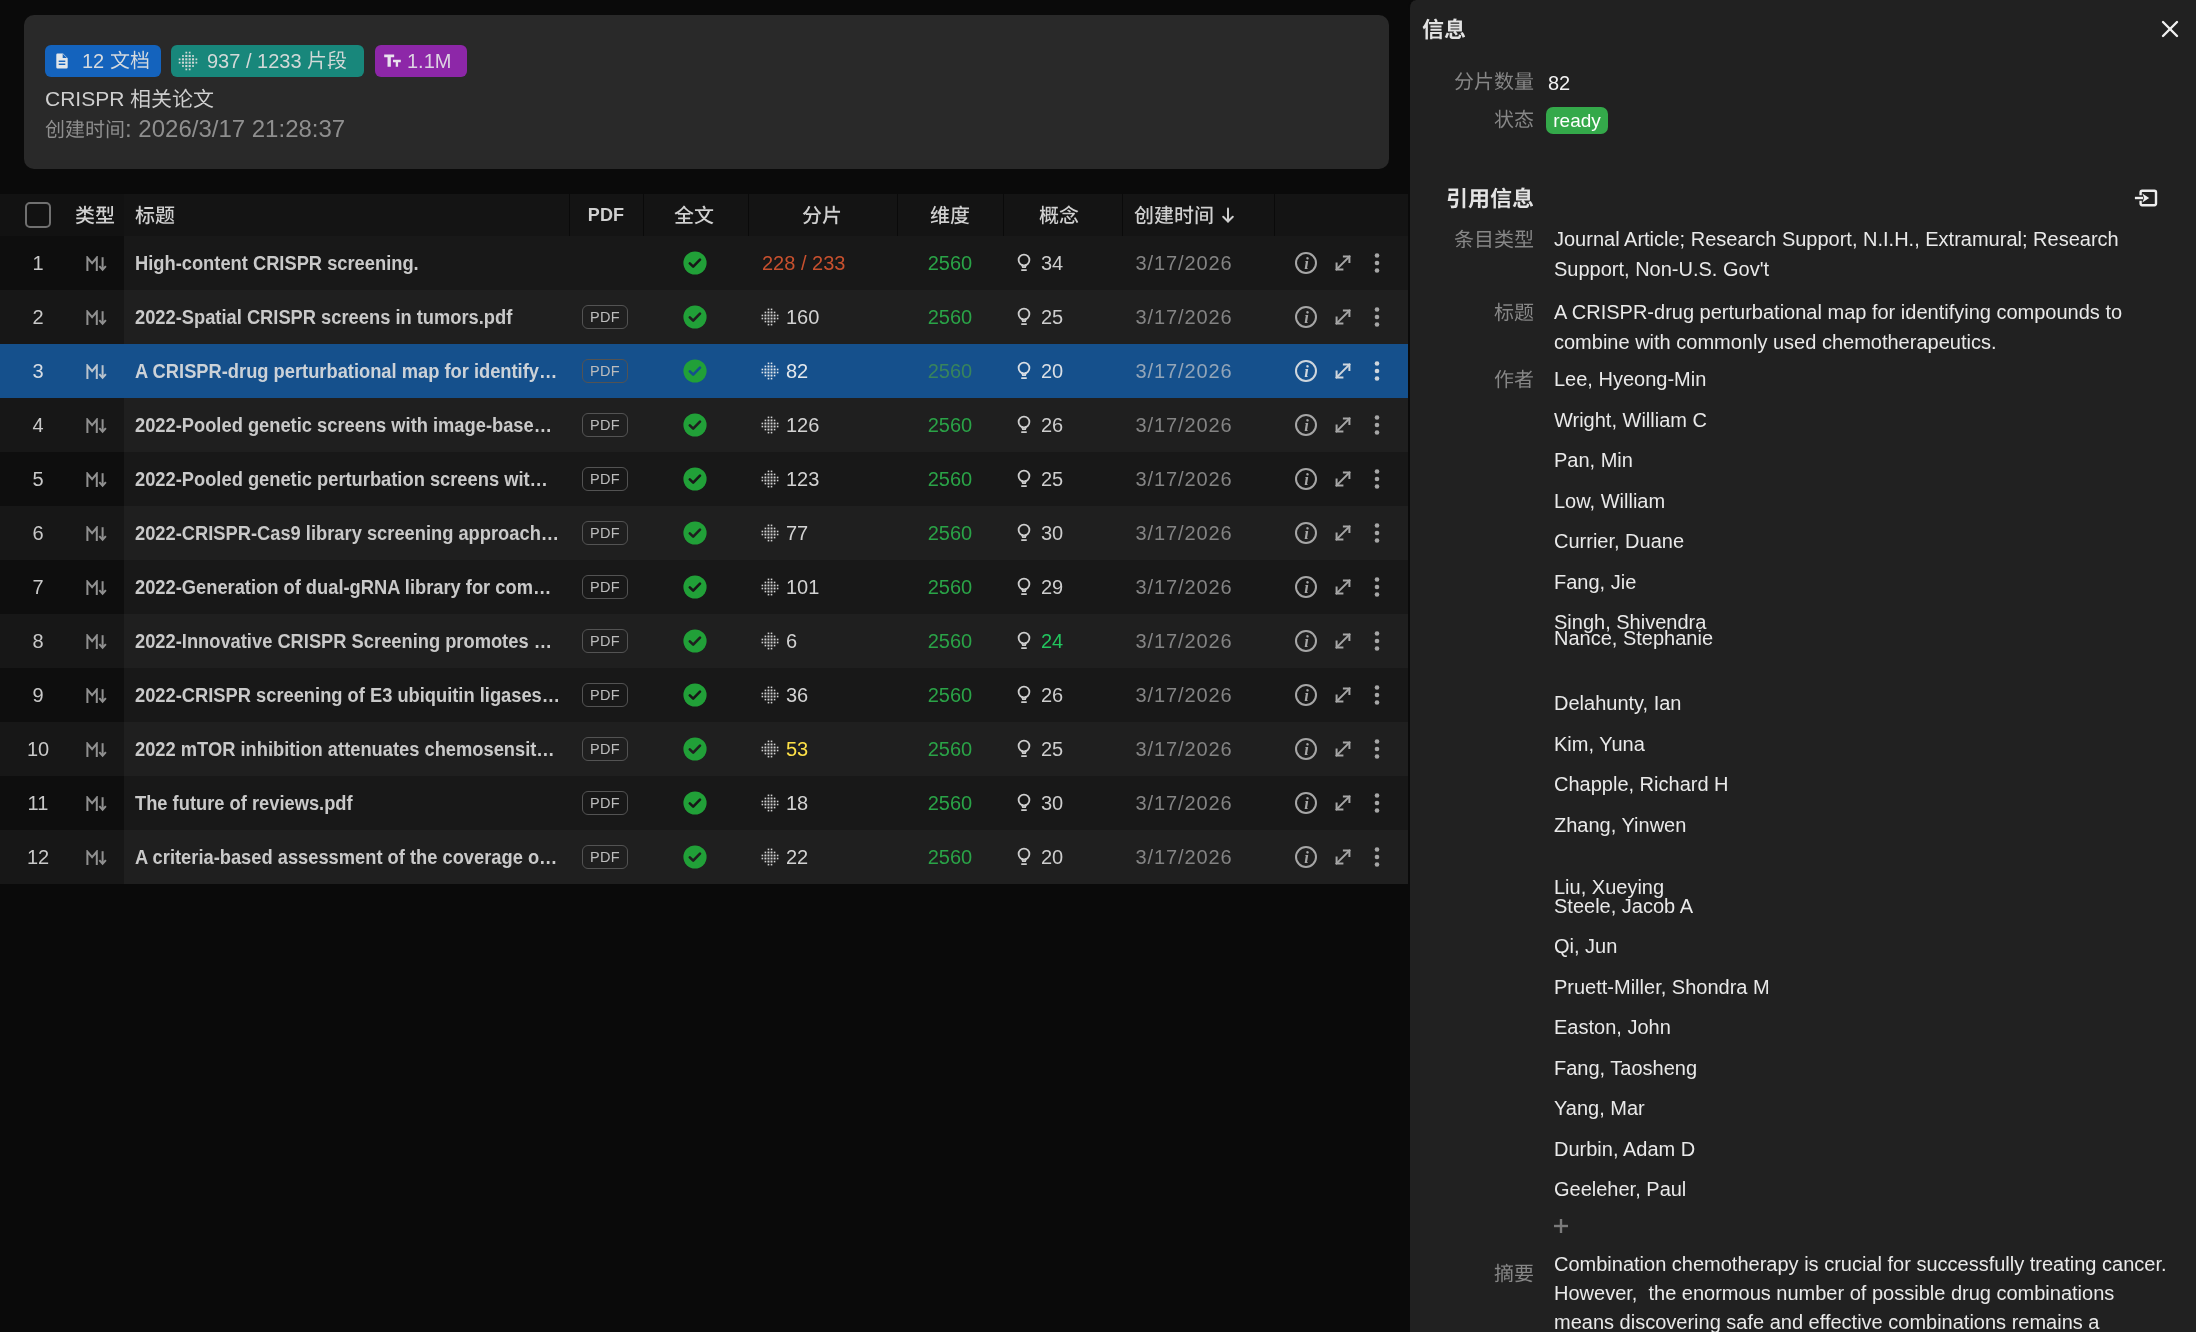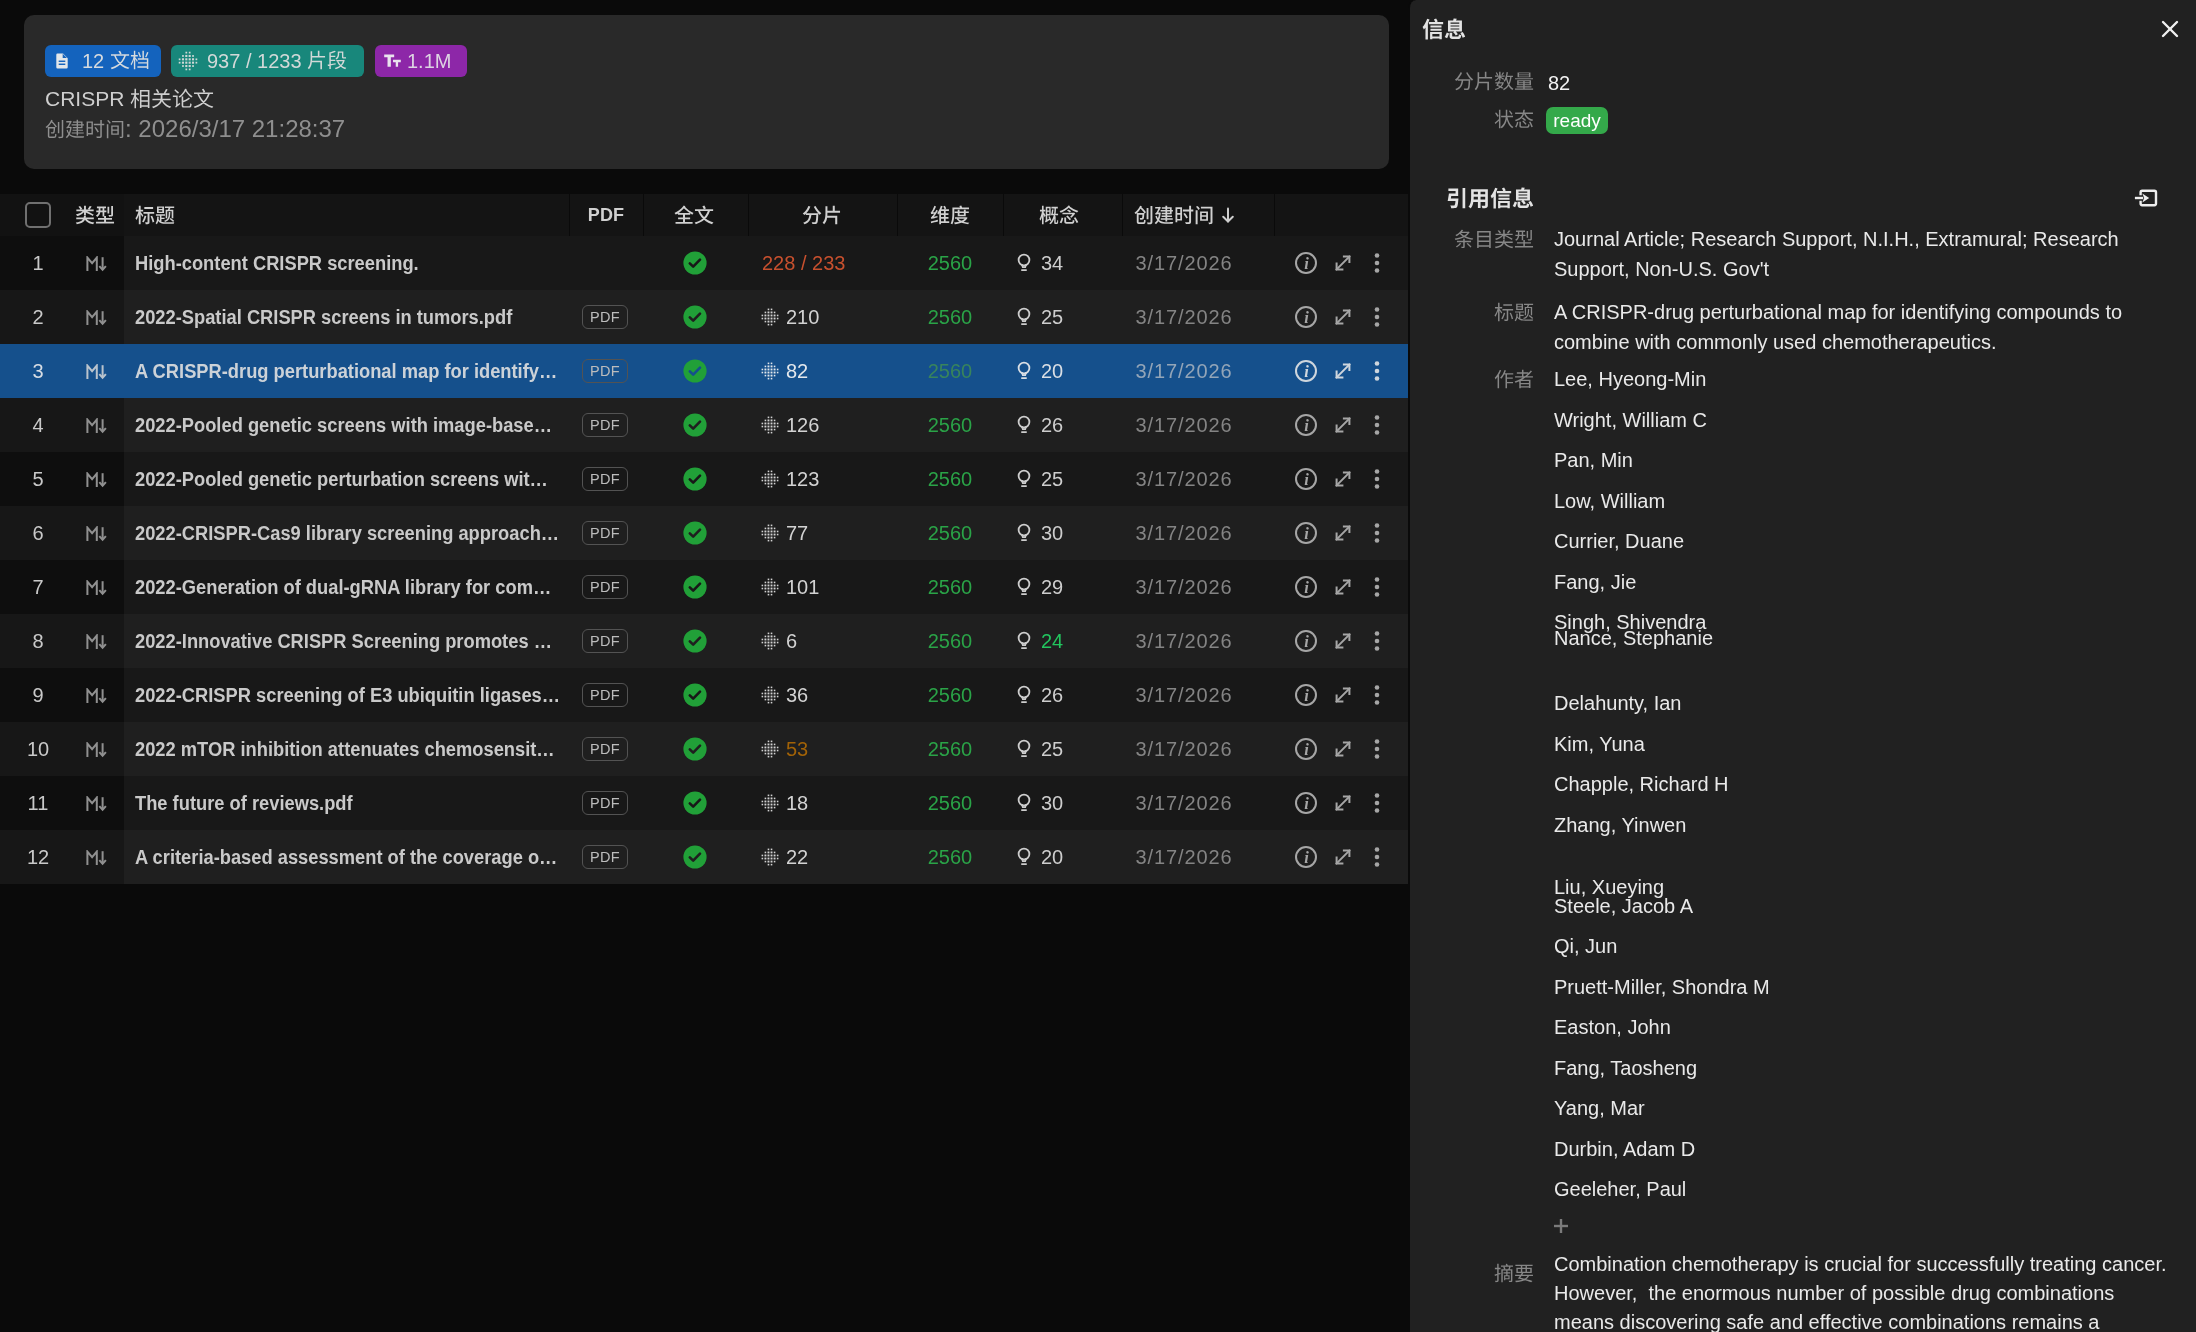"210" div.fpnum { text: 210 -> 160 }
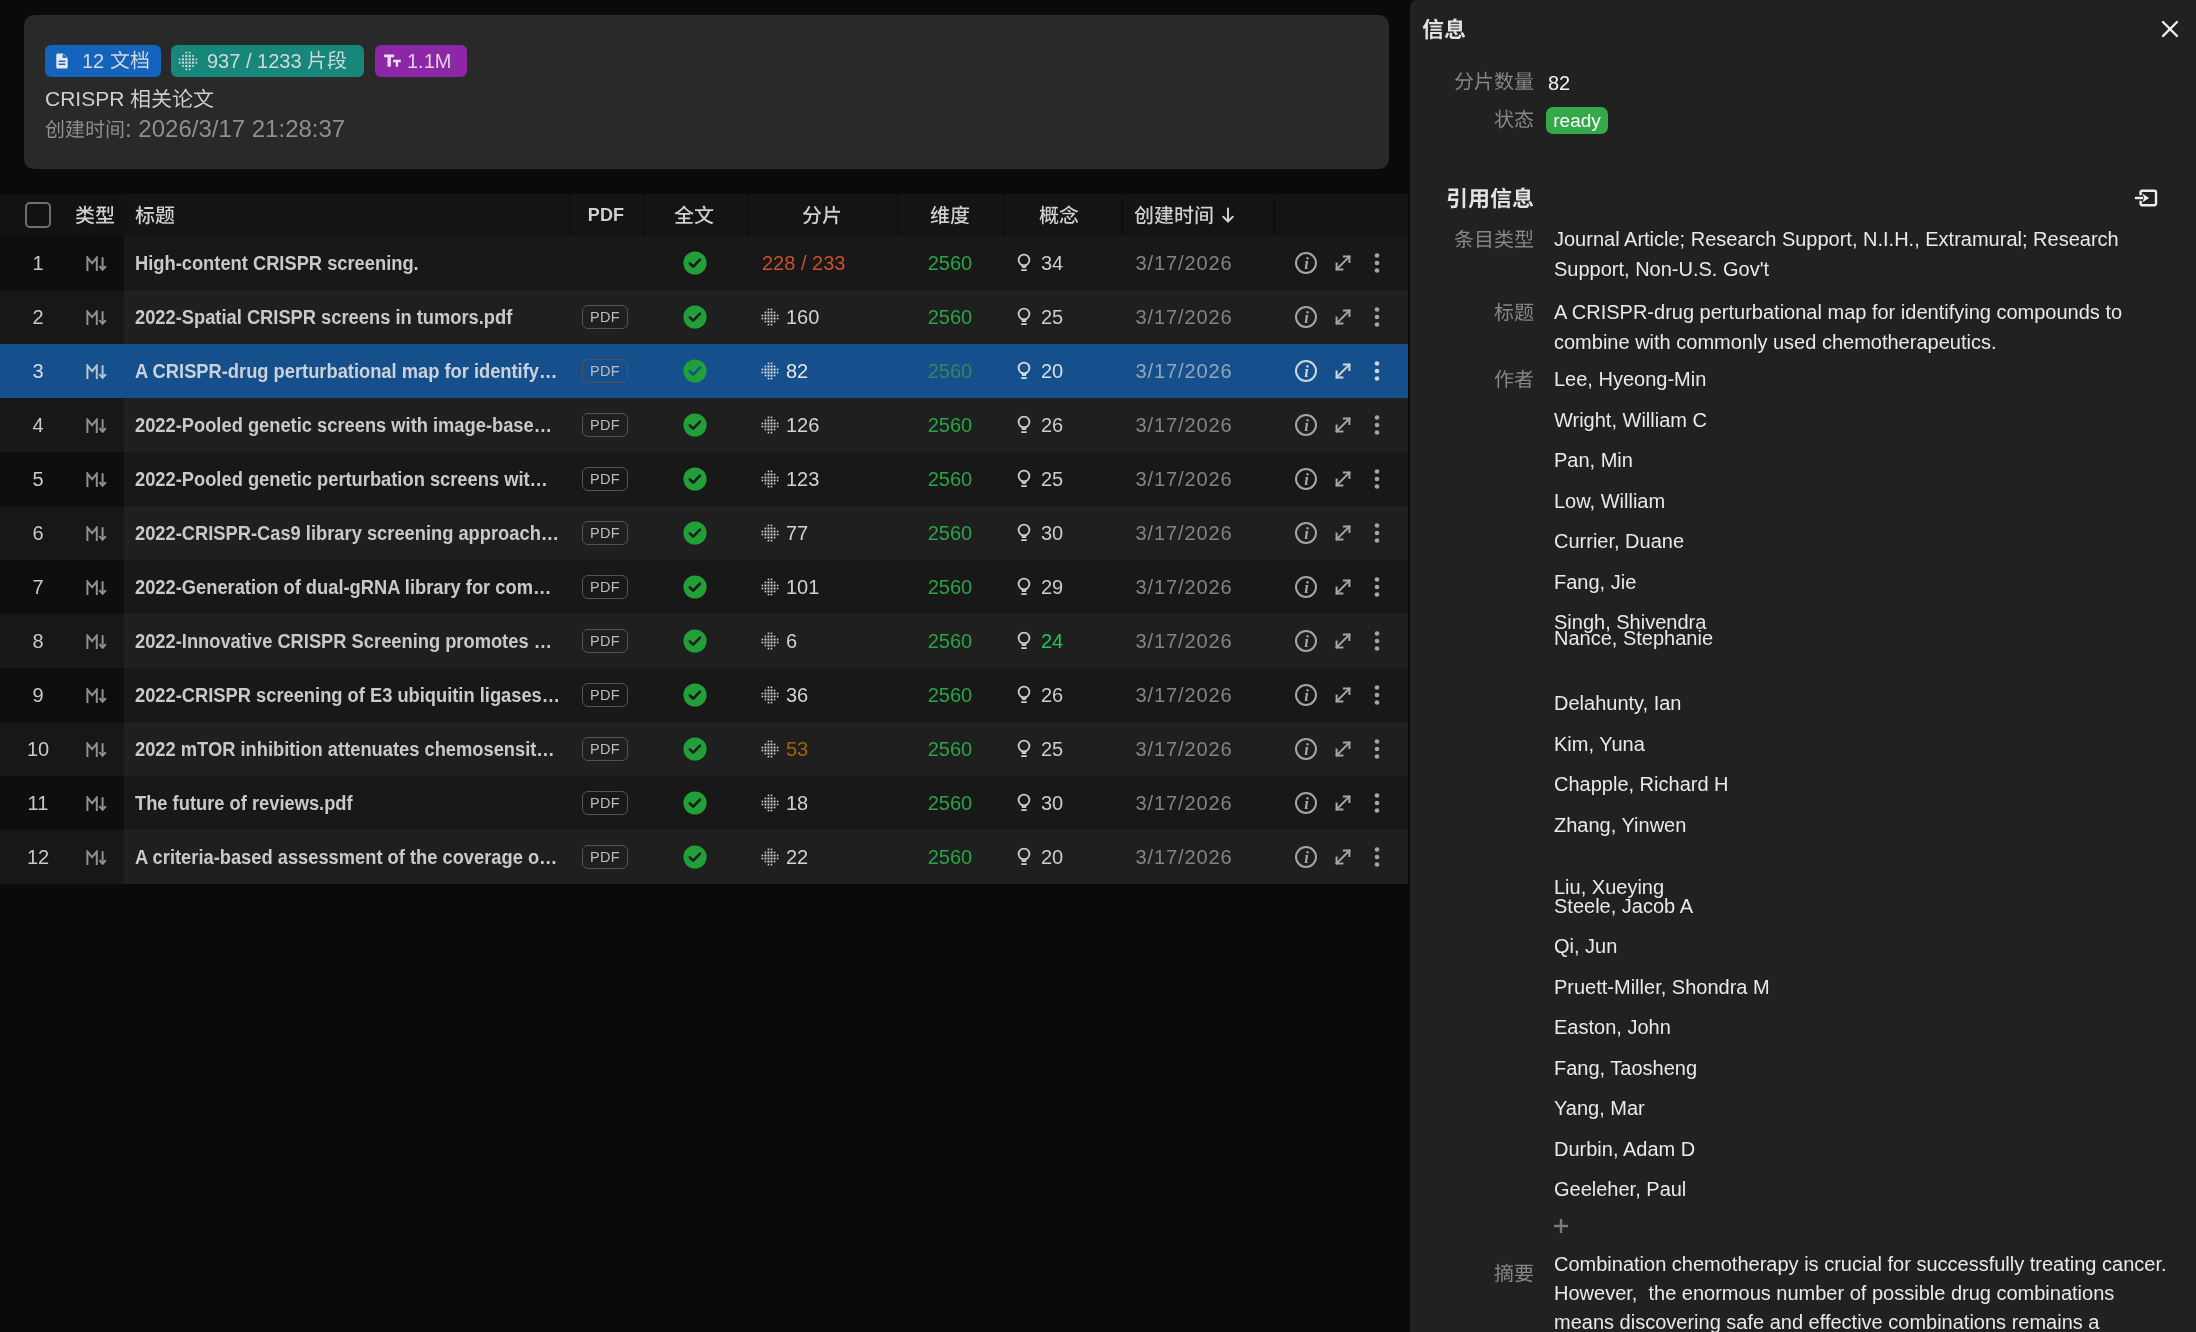"53" div.fpnum { color: #a16207 -> #fde047 }
